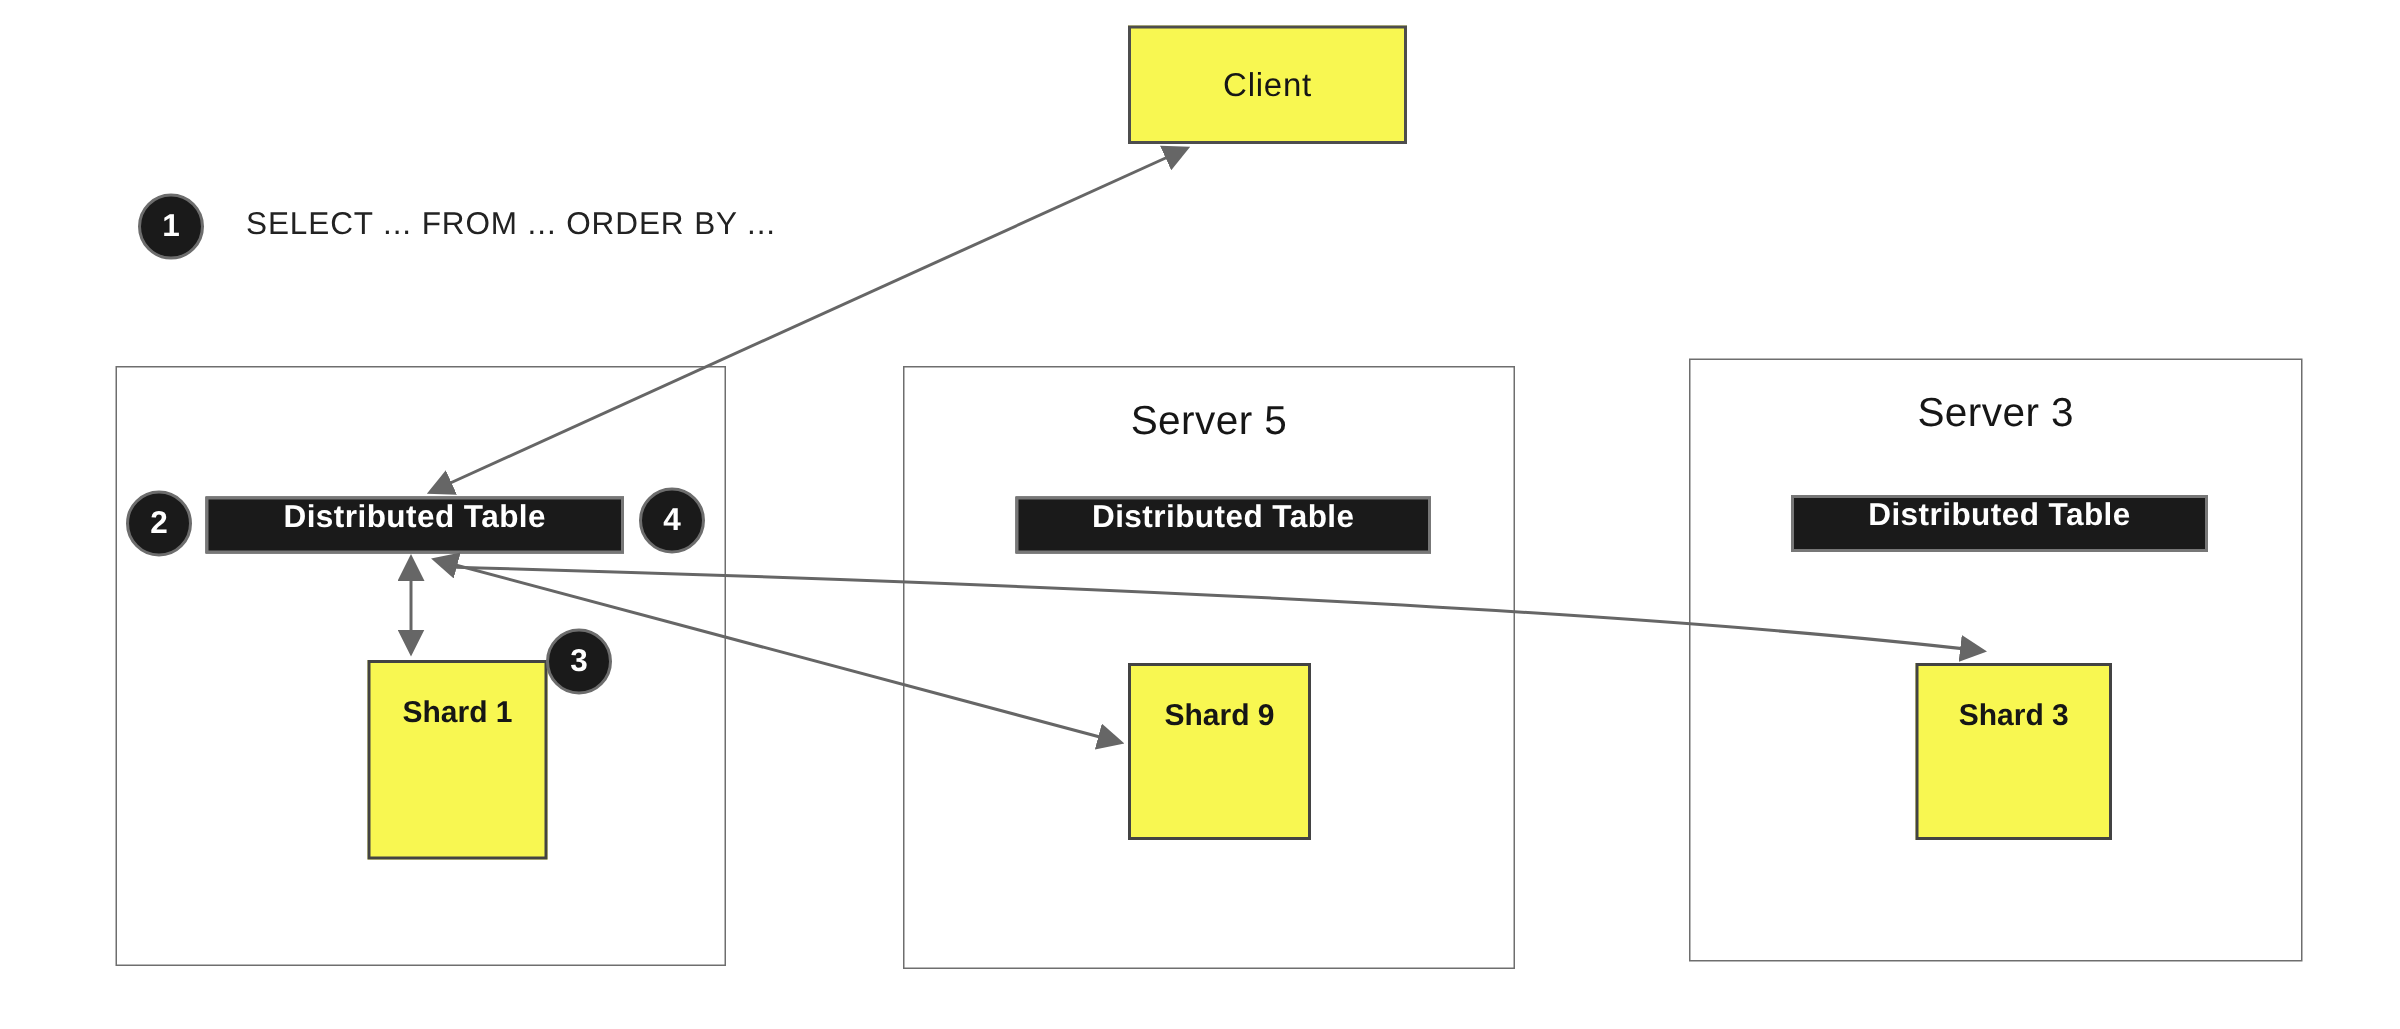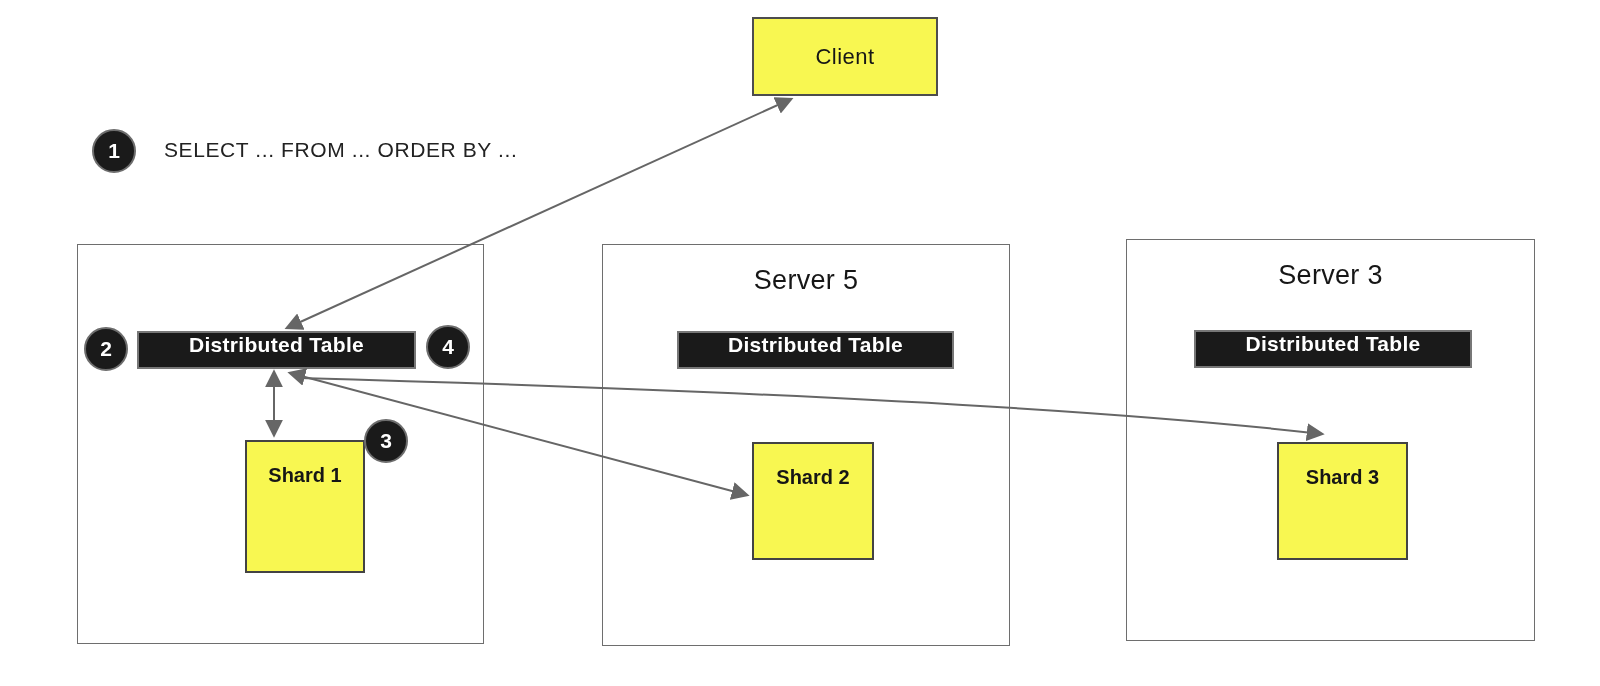"Shard 2" span { text: 2 -> 9 }
